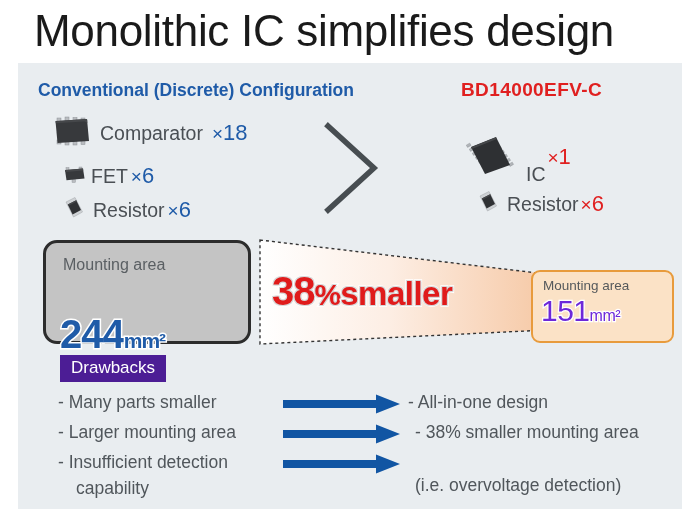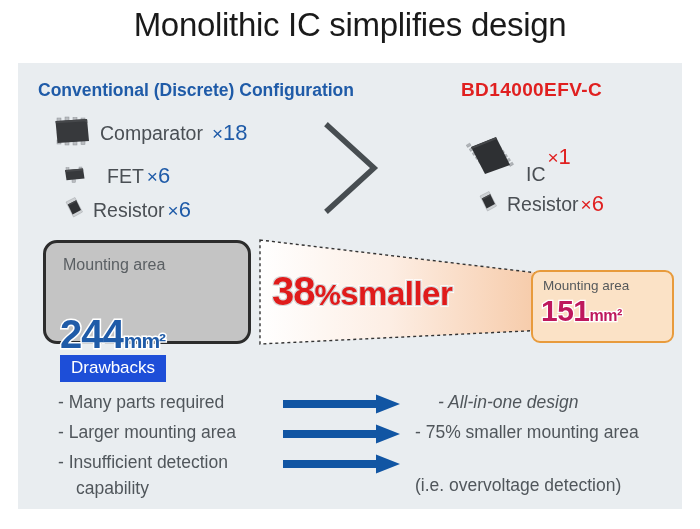"Monolithic IC simplifies design" #page-title { font-size: 33px -> 44px; margin-left: 26px -> none }
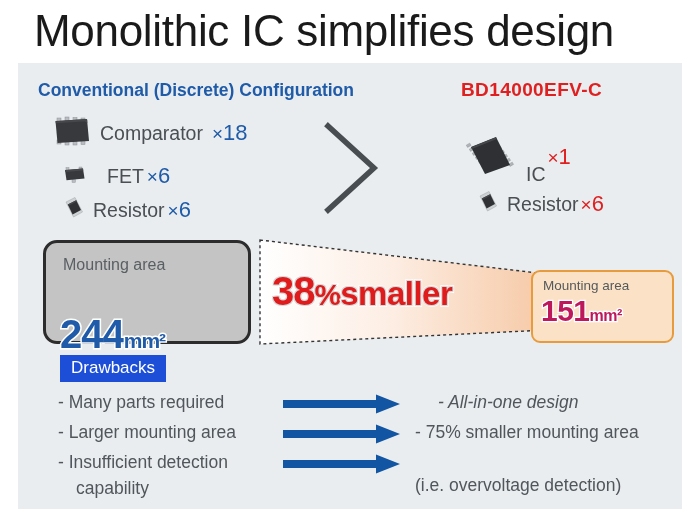"FET" span.comp-label { margin-left: 20px -> 4px }
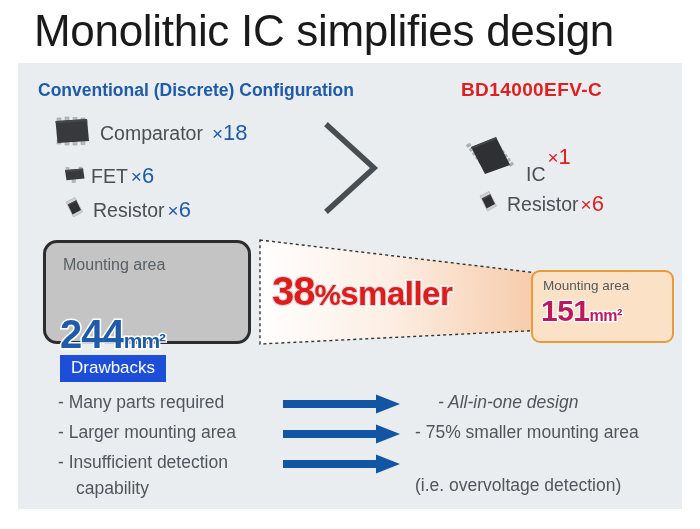"151mm²" #box-right .ma-value { color: #be185d -> #6d28d9; font-weight: bold -> normal }
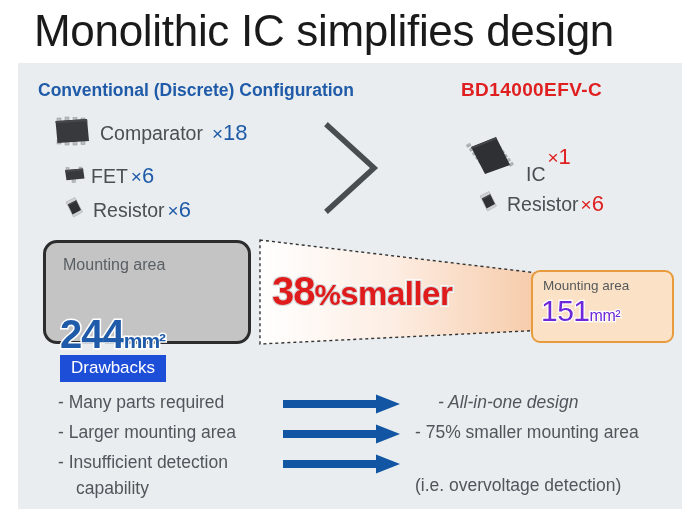"Drawbacks" #drawbacks-badge { background: #1d4ed8 -> #4c1d95 }
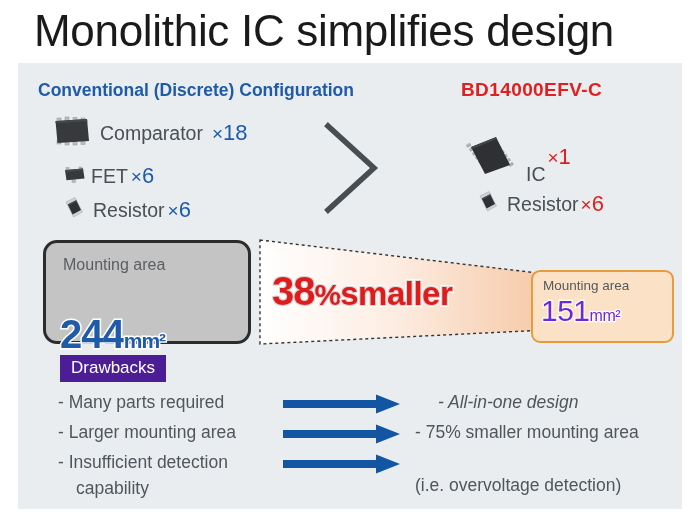"- Many parts required" div.bullet { text: required -> smaller }
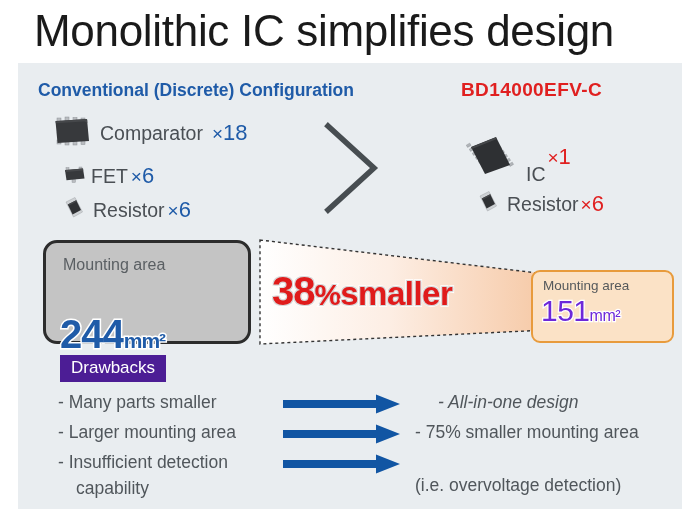"- All-in-one design" div.bullet { font-style: italic -> none; left: 438px -> 408px }
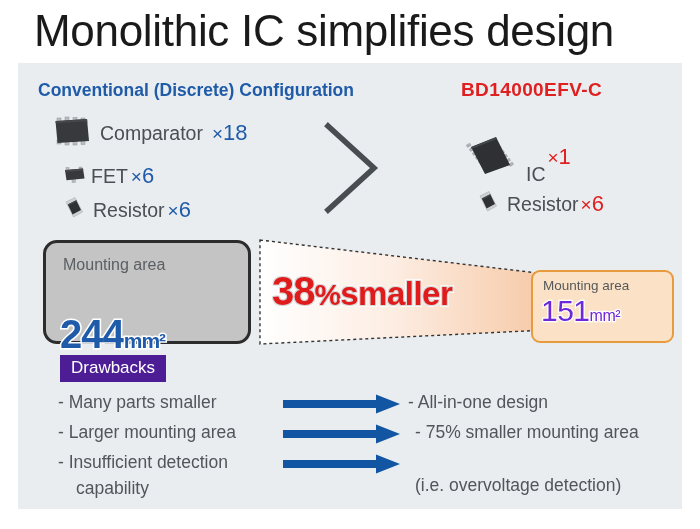"- 75% smaller mounting area" div.bullet { text: 75% -> 38% }
